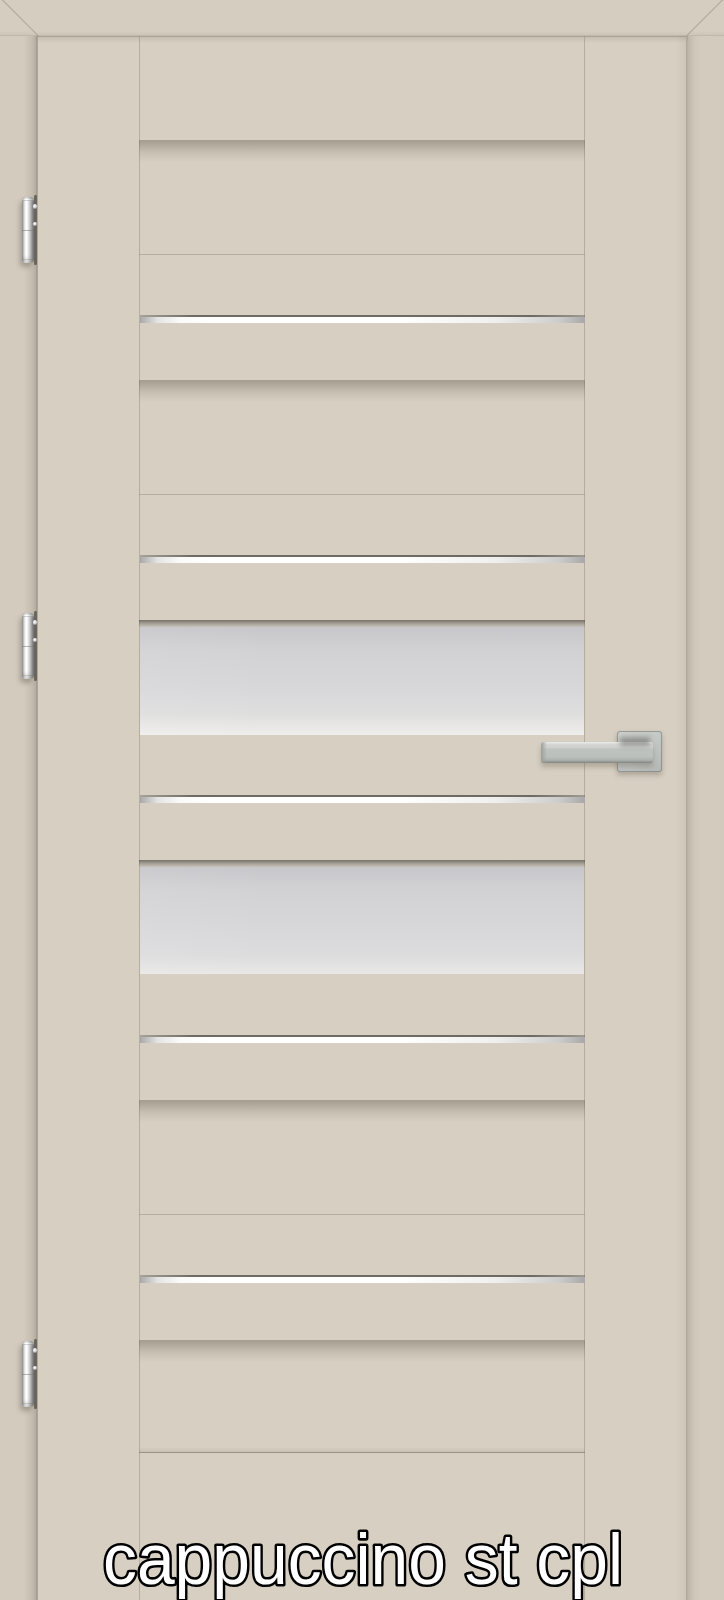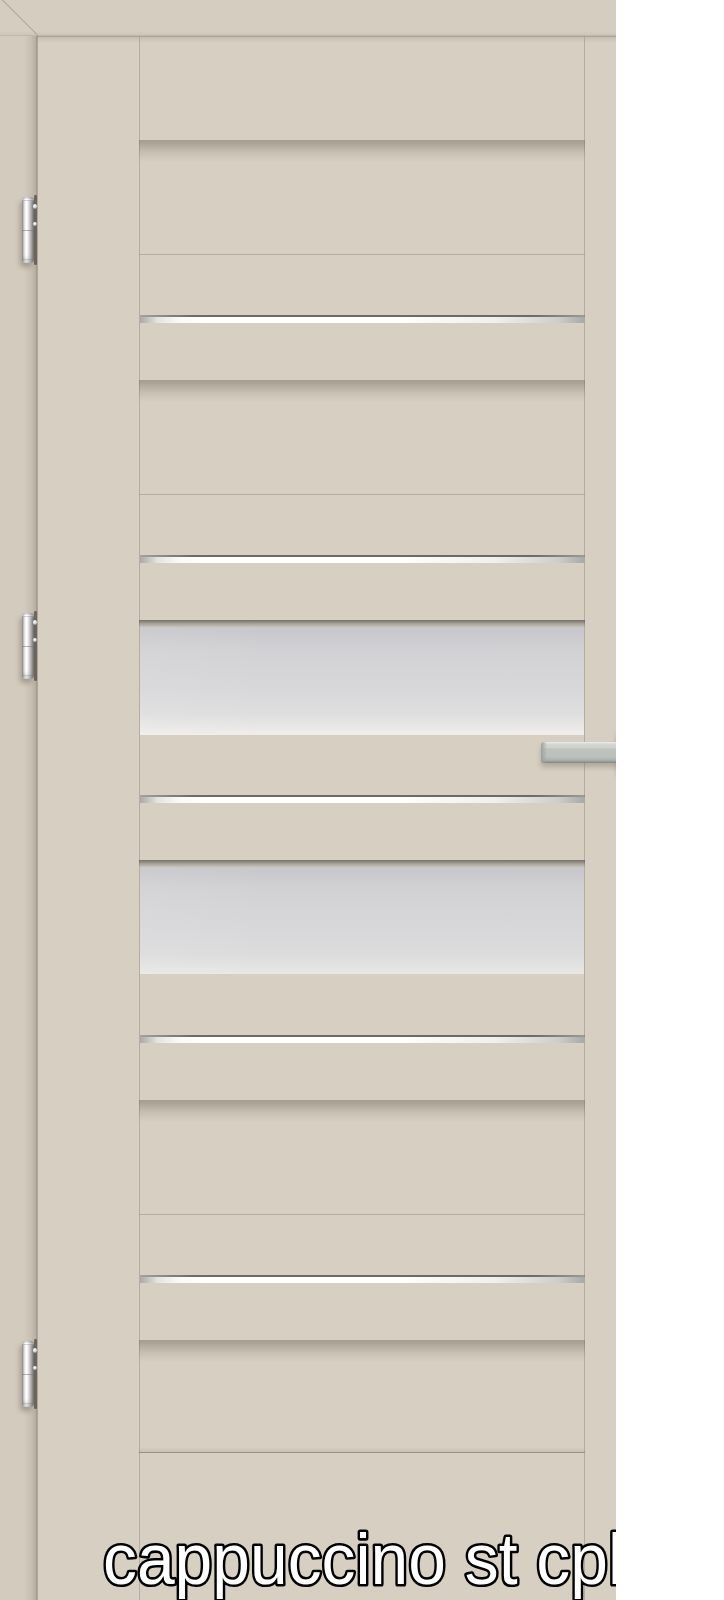"cappuccino st cpl" #stage { width: 616px -> 724px }
